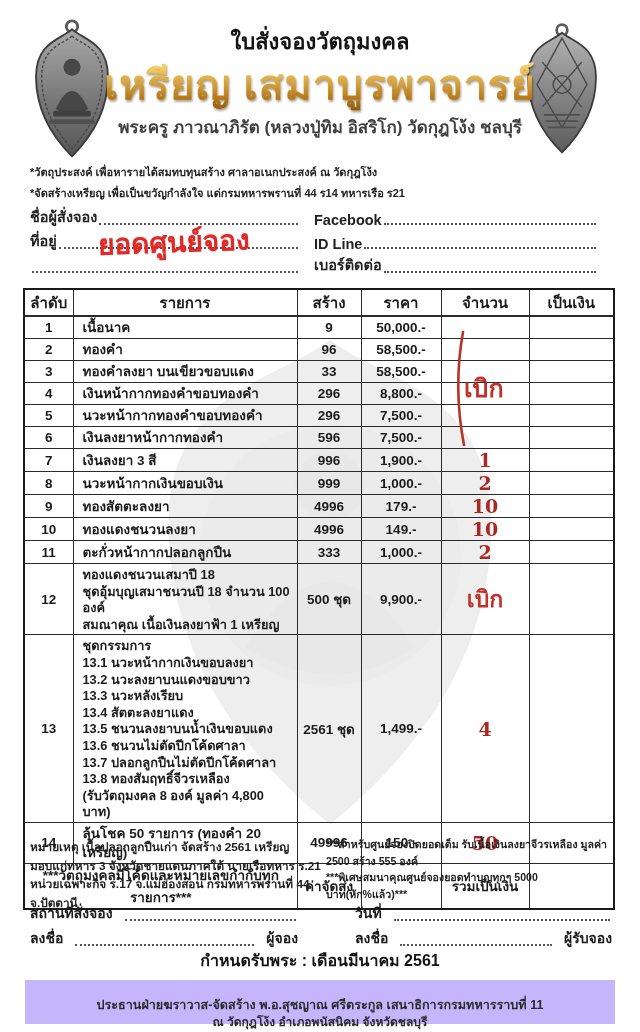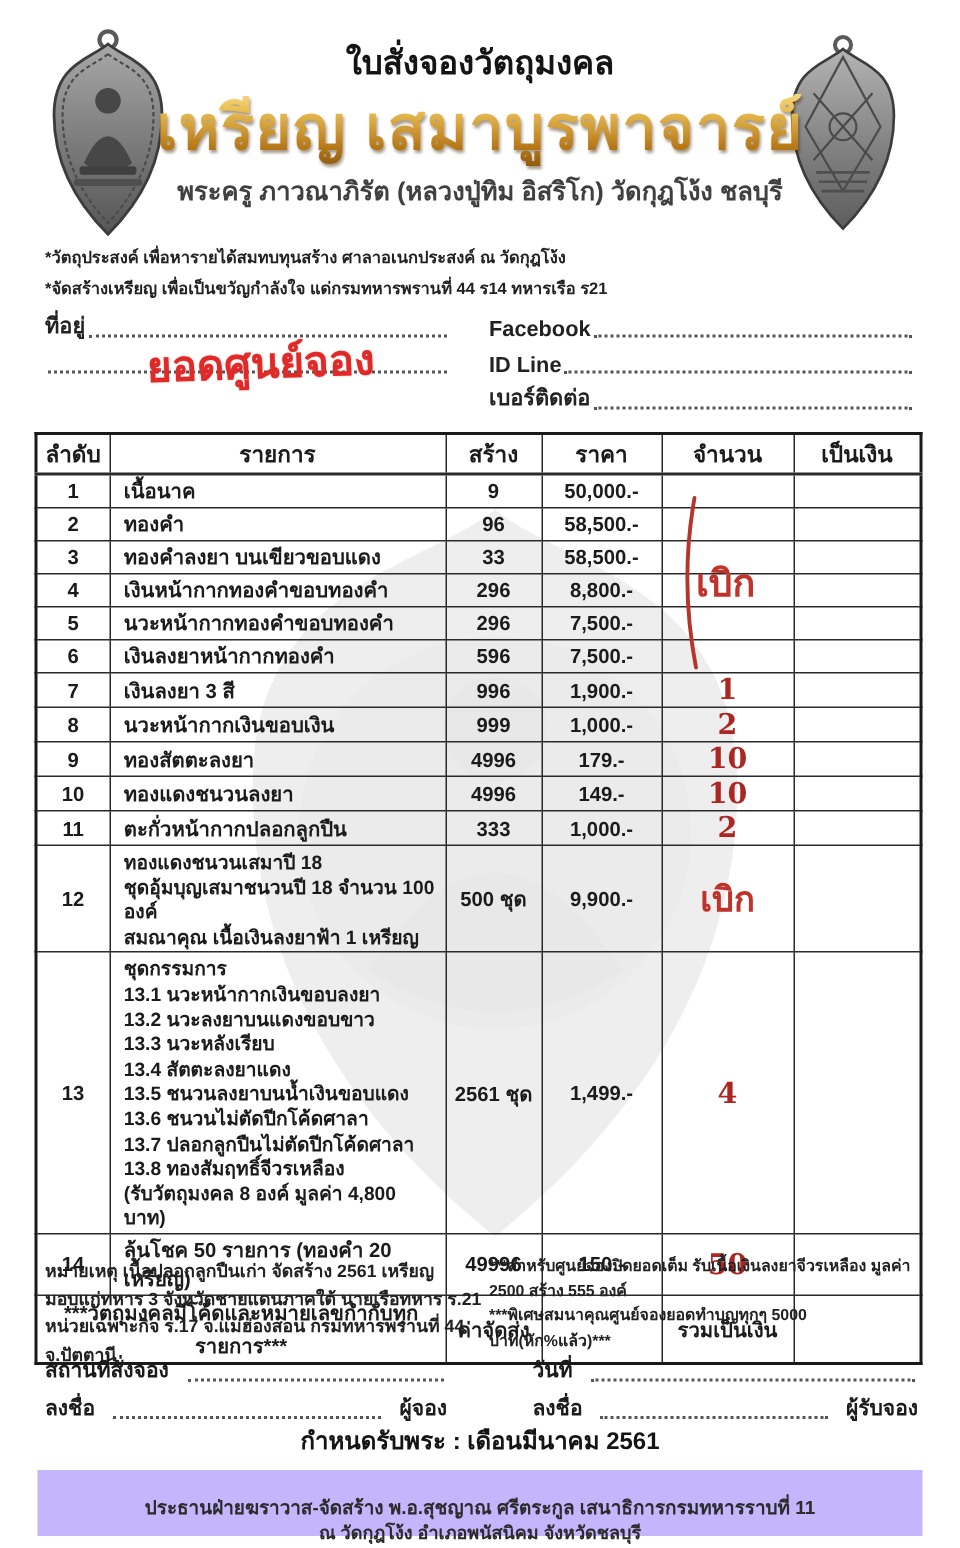"ชื่อผู้สั่งจอง" div.field { html: none -> <div> <span>ชื่อผู้สั่งจอง</span> <span></span> </div> }
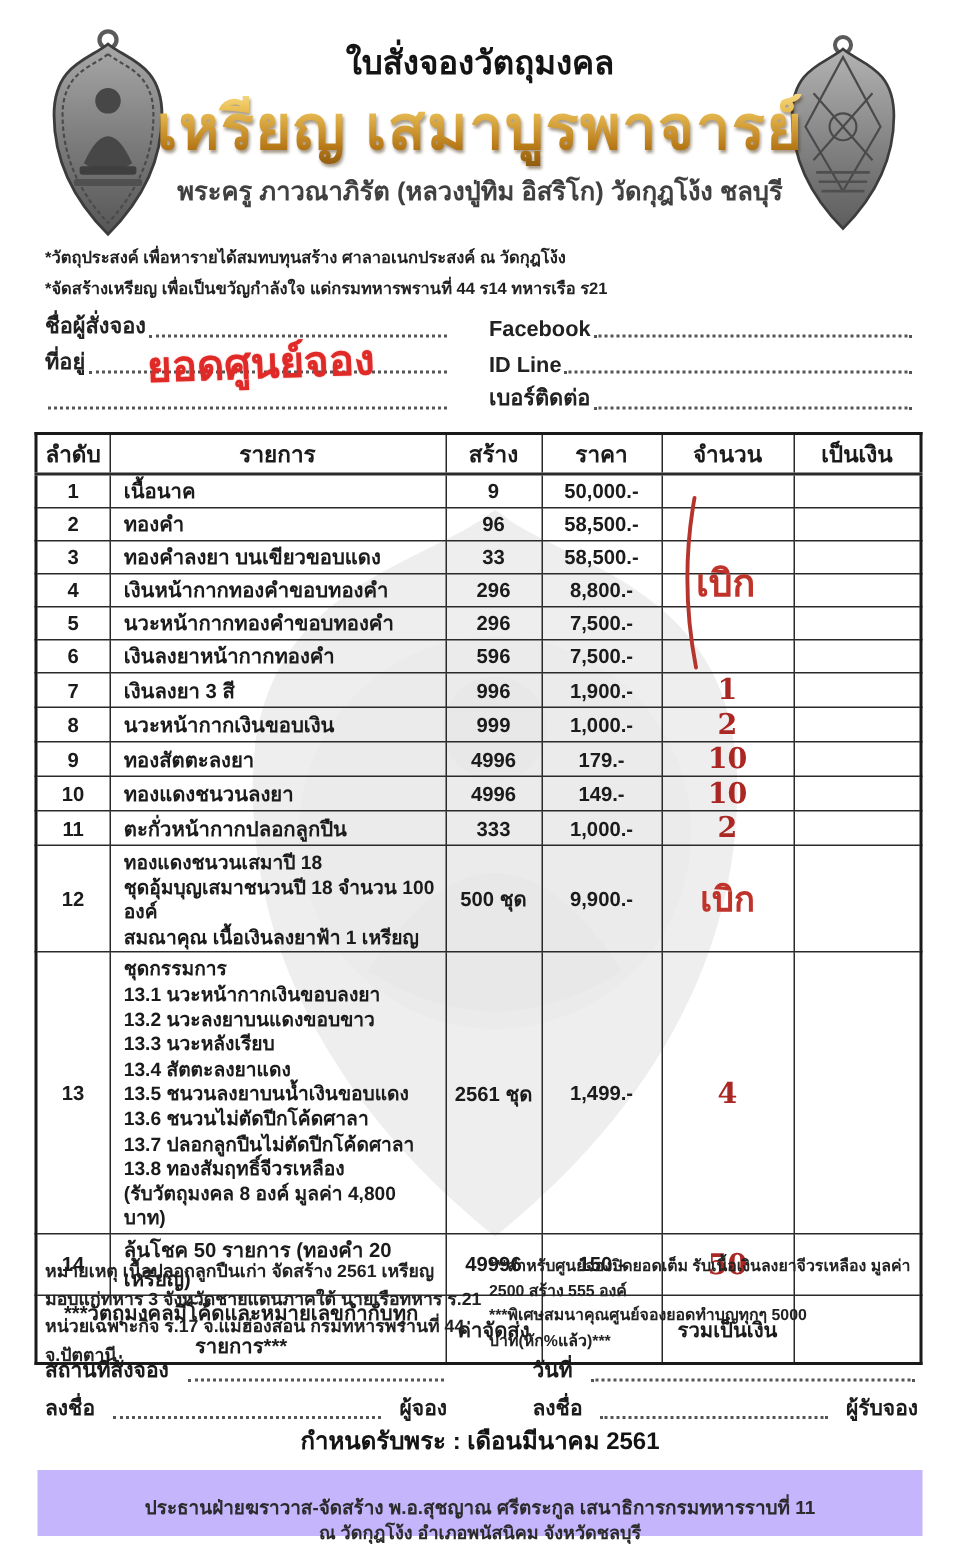"Facebook" .contact .col-r { left: 296px -> 284px }
